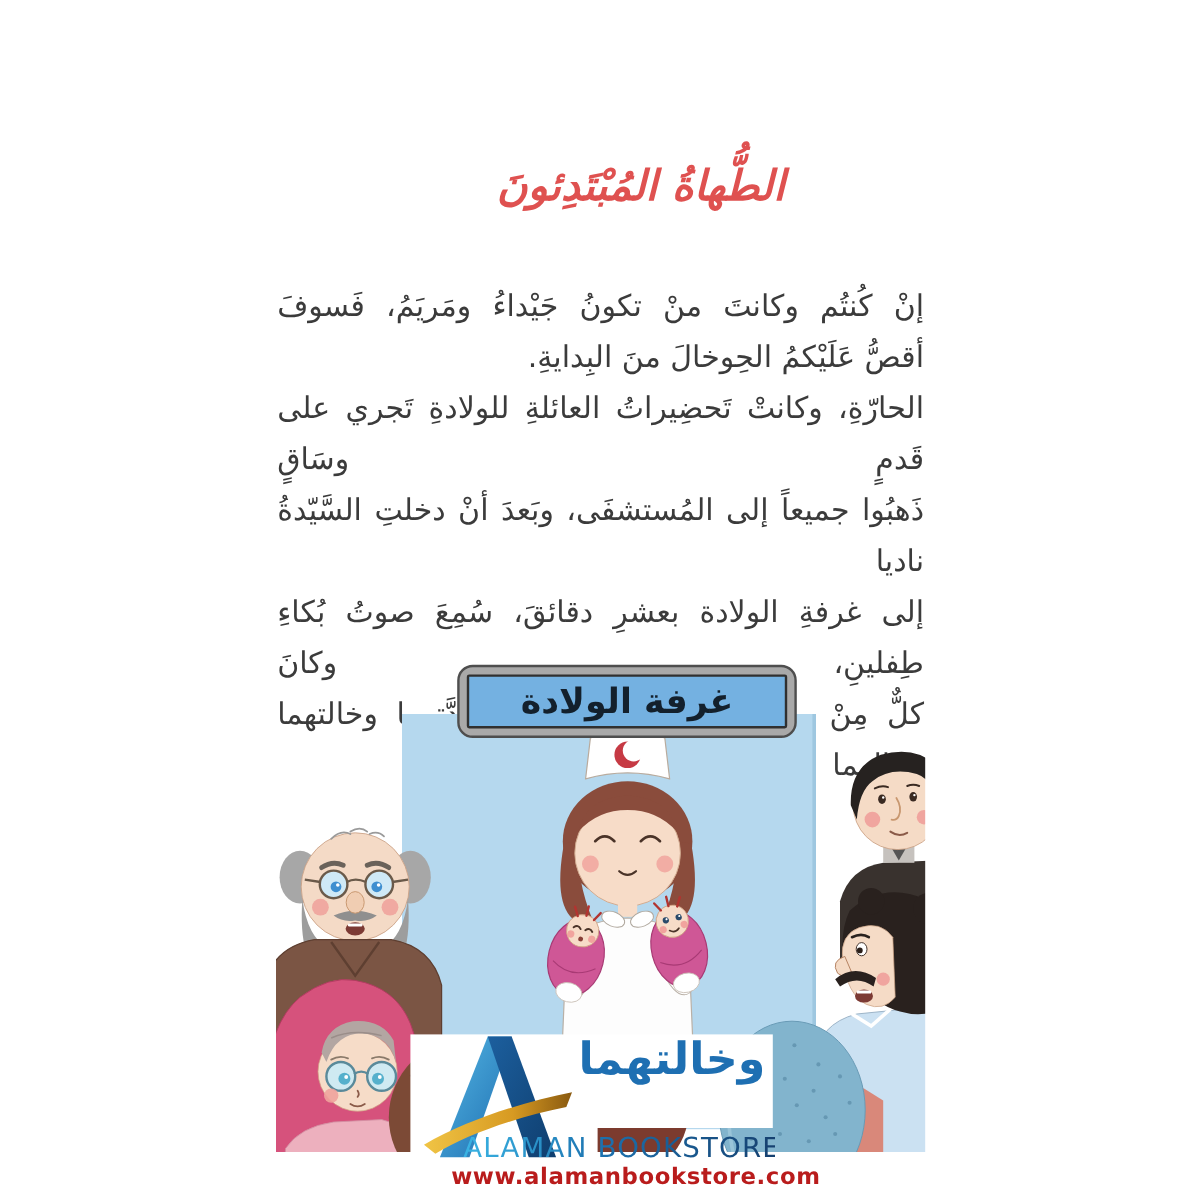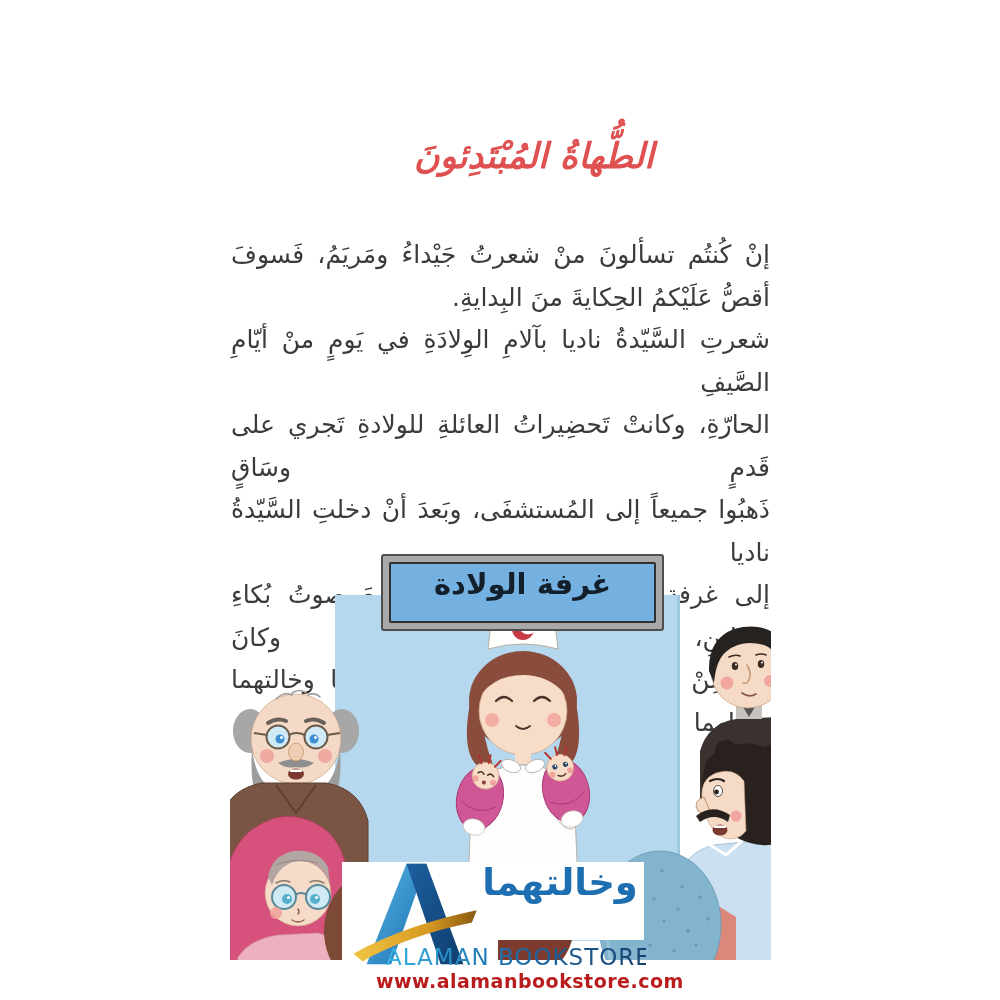"إنْ كُنتُم تسألونَ منْ شعرتُ" div.line { text: تسألونَ منْ شعرتُ -> وكانتَ منْ تكونُ }
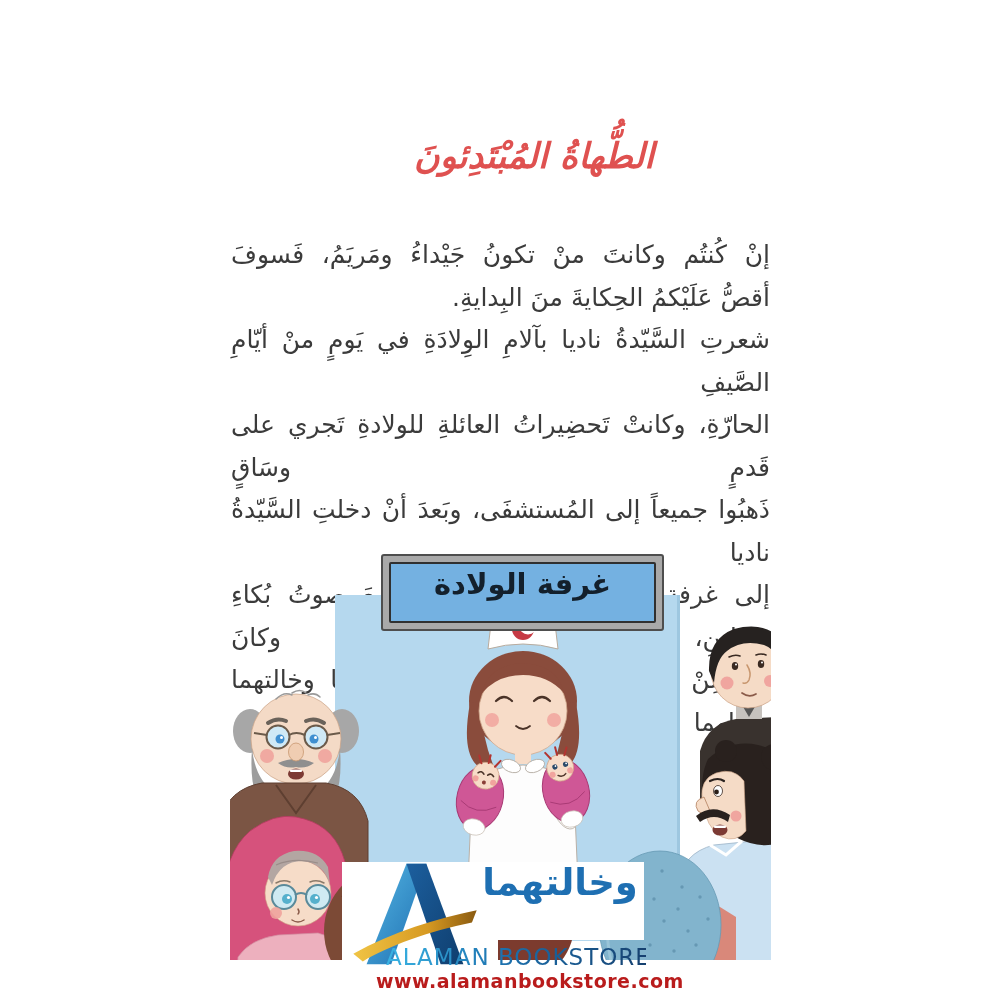"أقصُّ عَلَيْكمُ الحِكايةَ منَ البِدايةِ." div.line { text: الحِكايةَ -> الحِوخالَ }
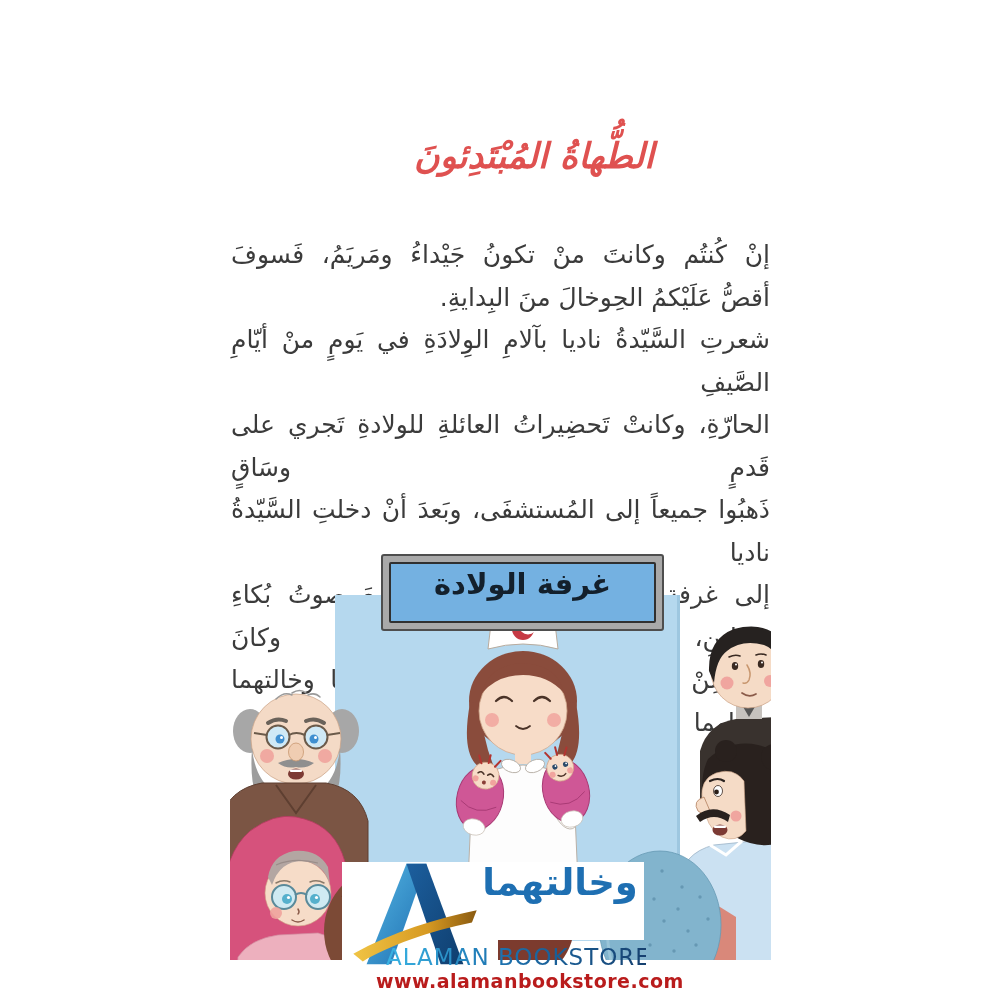"شعرتِ السَّيّدةُ ناديا بآلامِ الوِلادَةِ" div.line { html: <div>شعرتِ السَّيّدةُ ناديا بآلامِ الوِلادَةِ في يَومٍ منْ أيّامِ الصَّيفِ</div> -> none }
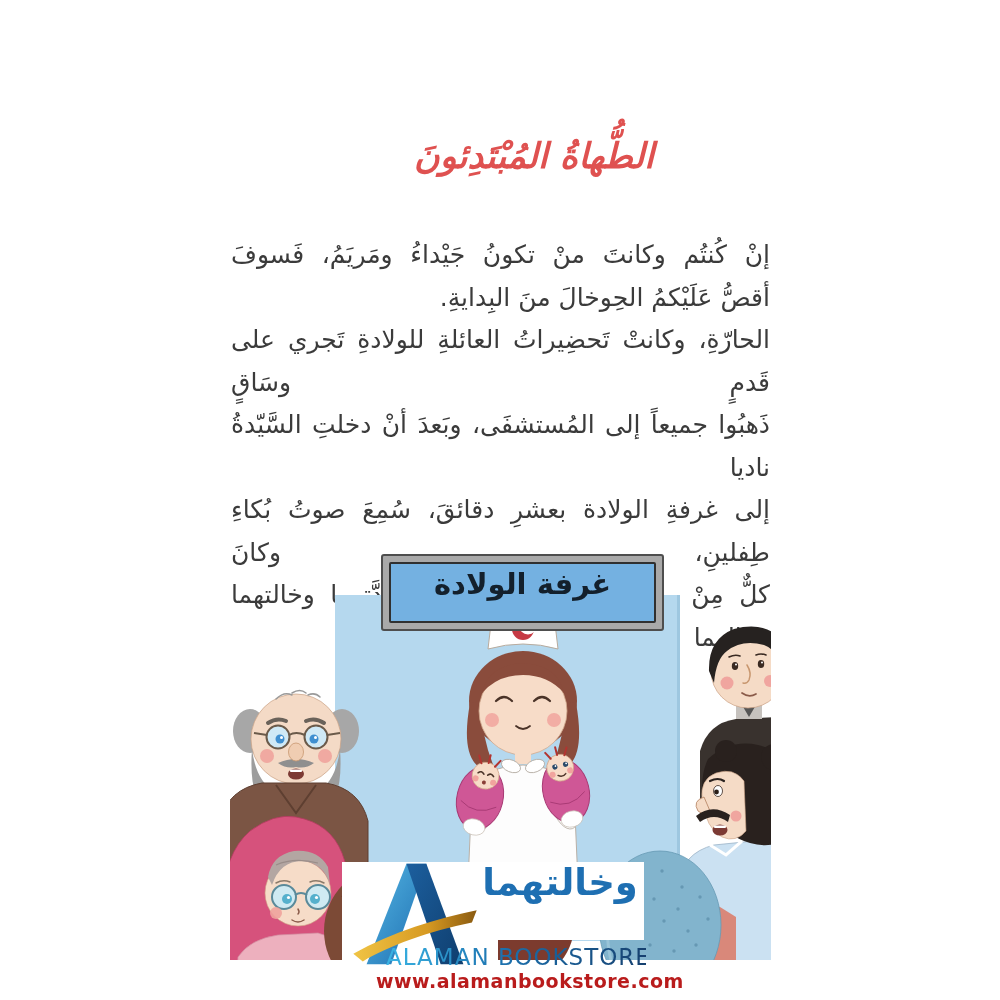"غرفة الولادة" .sign { border-radius: 3px -> 13px; height: 77px -> 61px }
